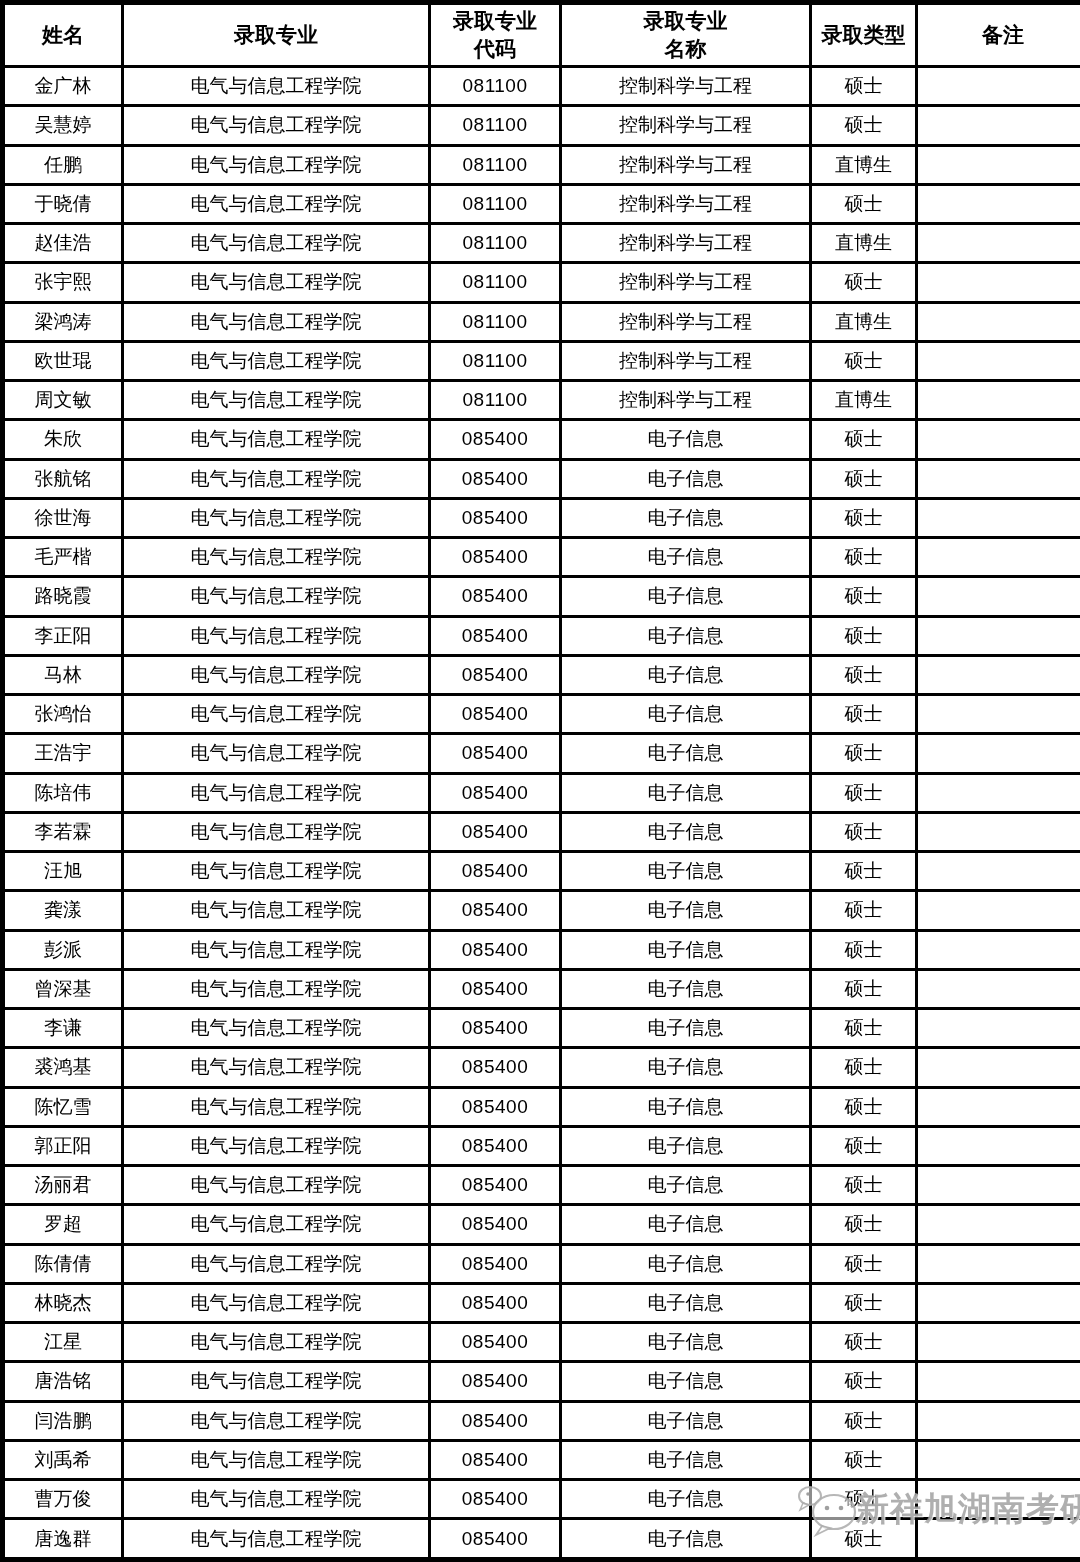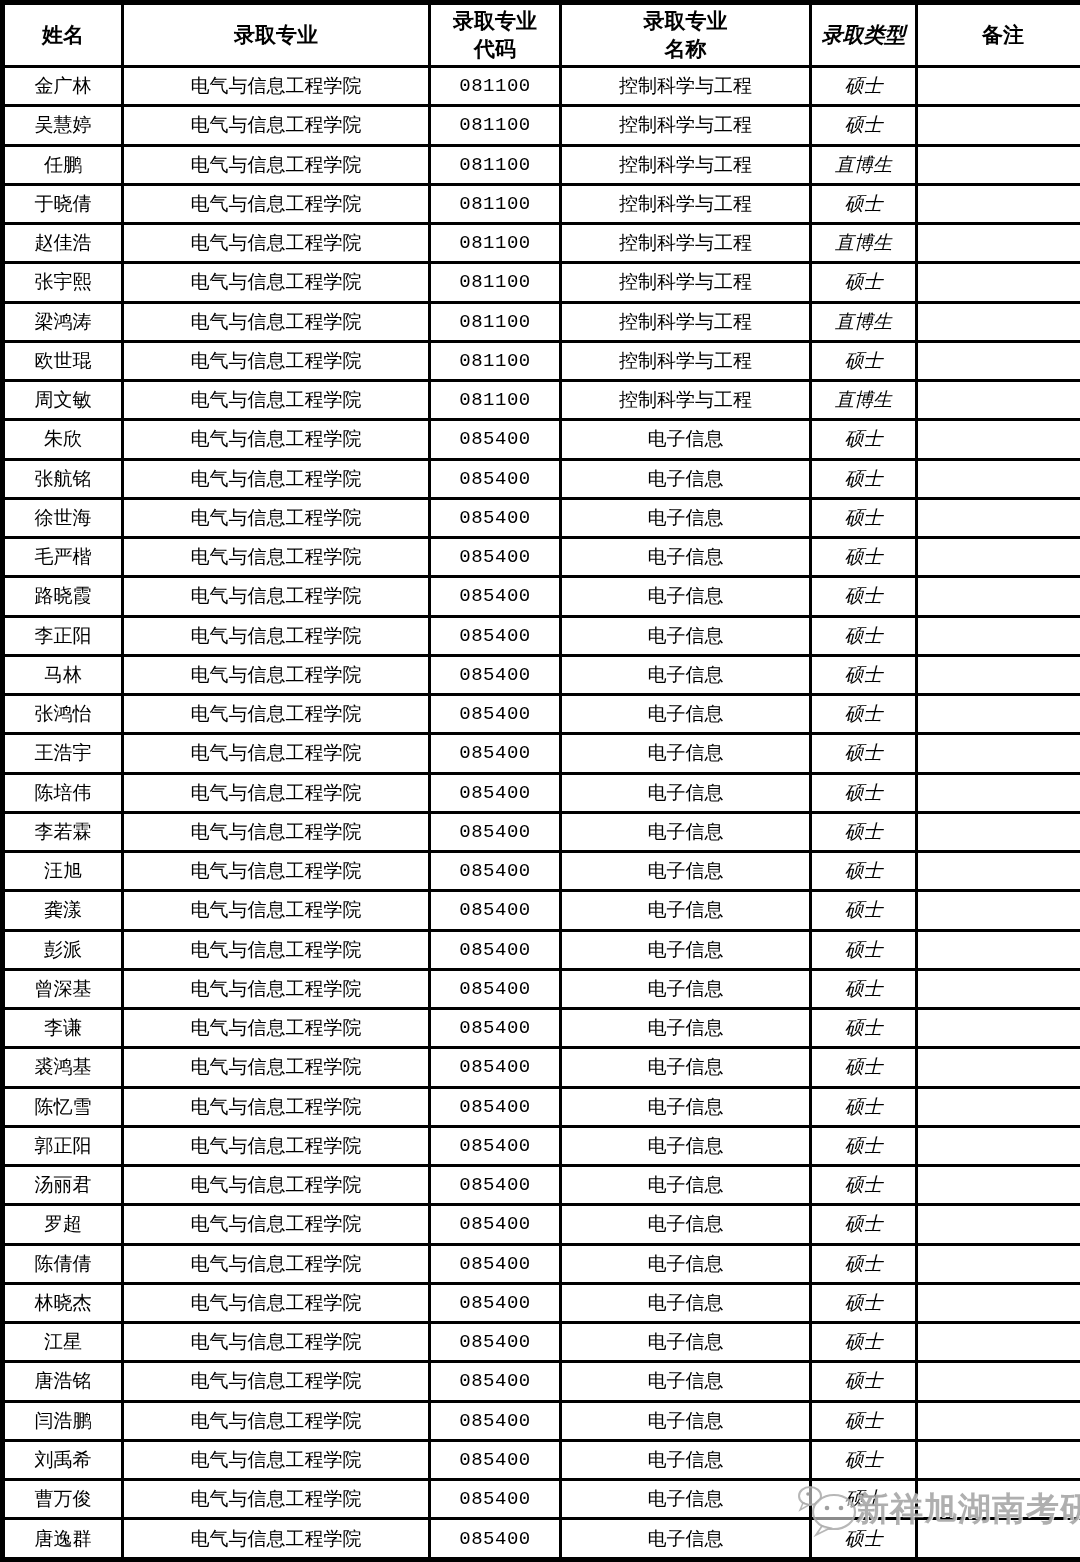"录取类型" th:nth-child(5), td:nth-child(5) { font-style: italic -> none }
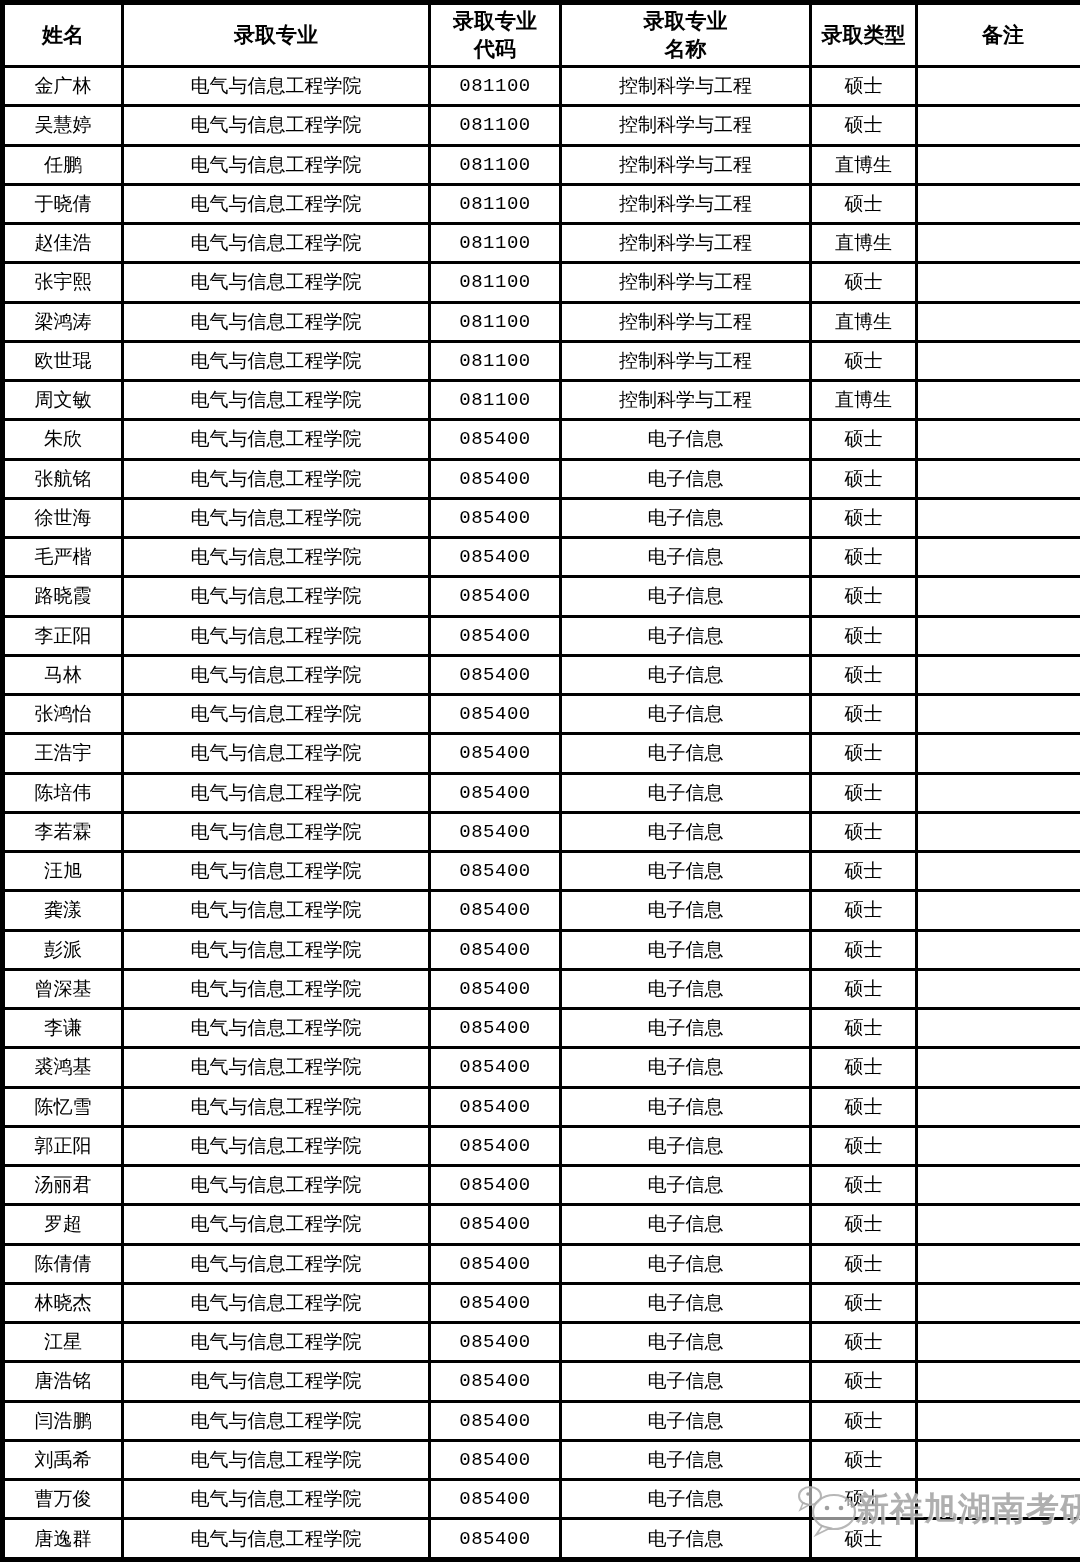"081100" td[data-name="cell-major_code"] { font-family: Liberation Mono, monospace -> Liberation Sans, sans-serif }
